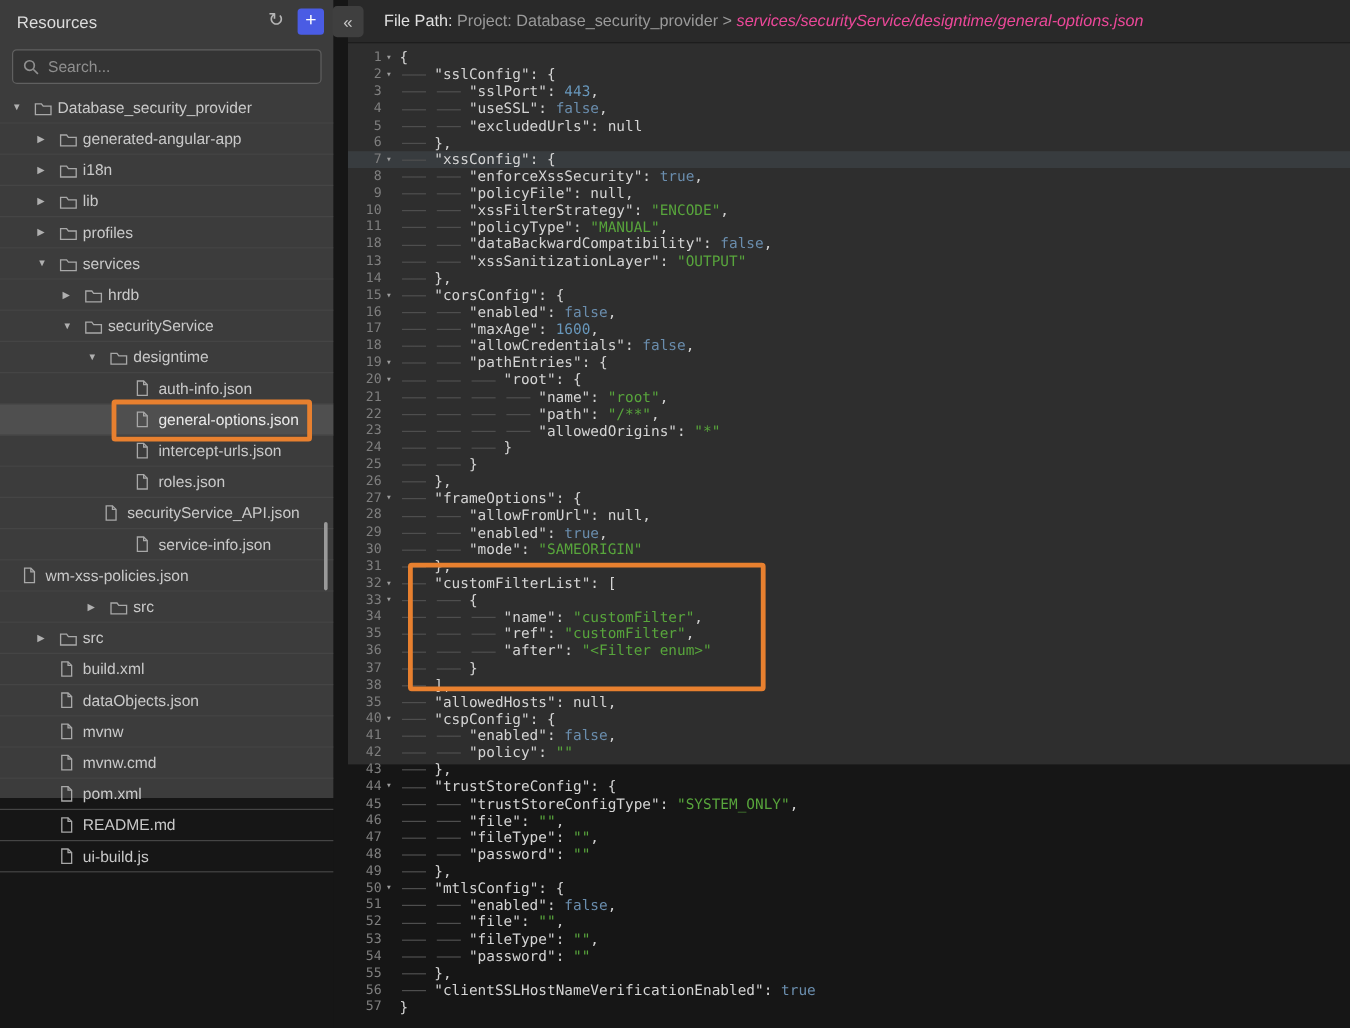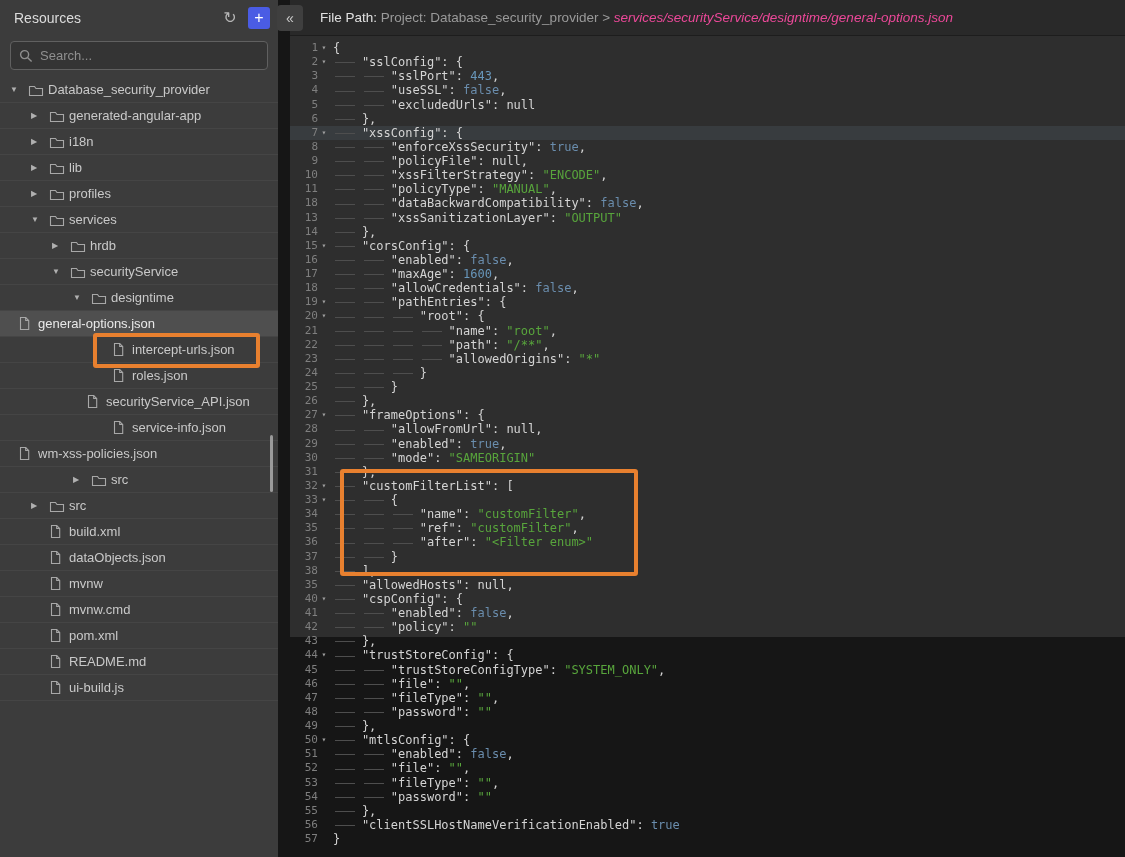"Resources" .sidebar { height: 857px -> 665px }
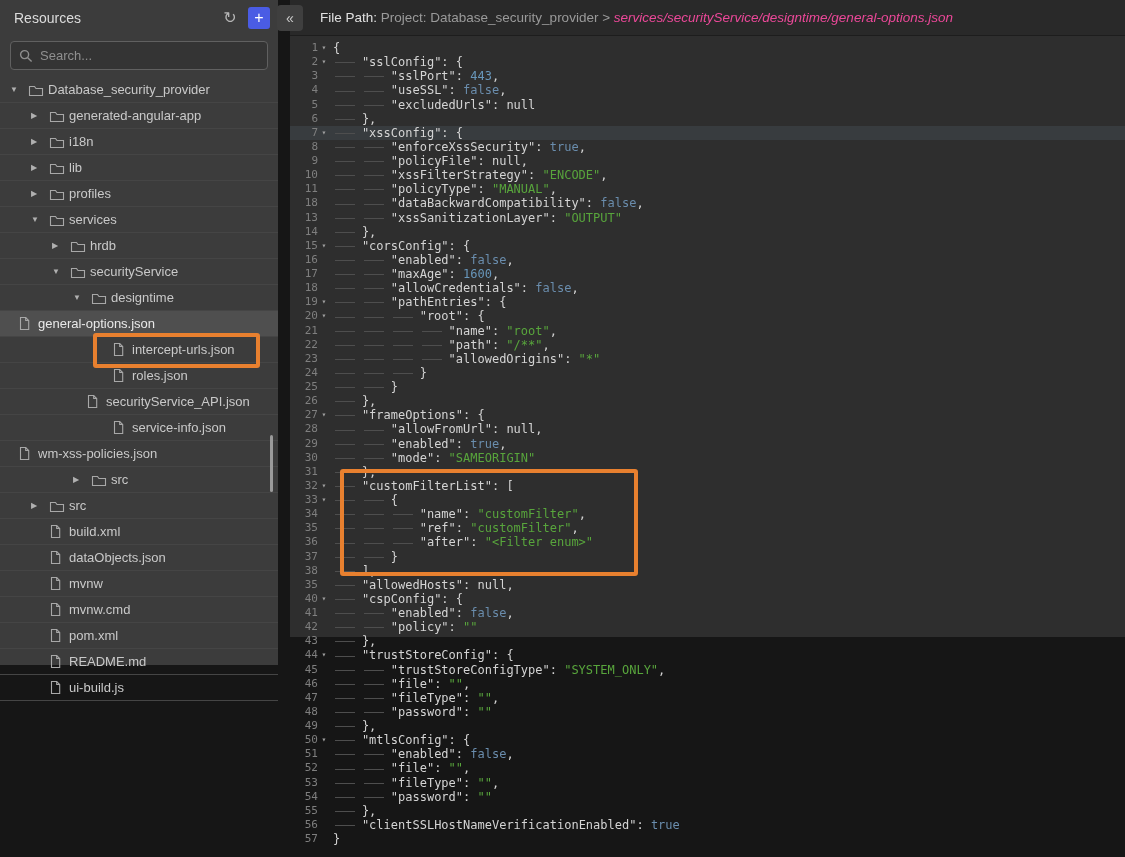"auth-info.json" div.tree-row { html: none -> <div> <span></span> <span> <svg> <path></path> <path></path> </svg> </span> <span>auth-info.json</span> </div> }
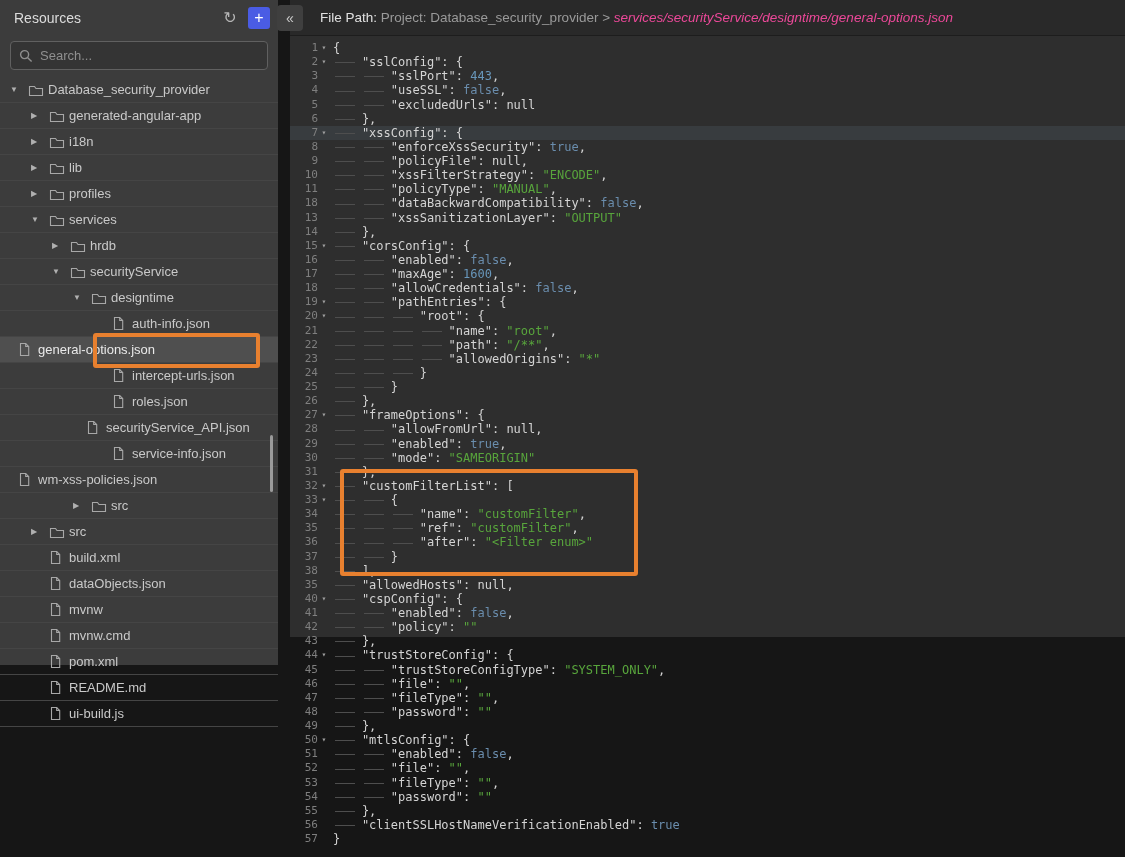"general-options.json" div.tree-row { padding-left: none -> 94px }
